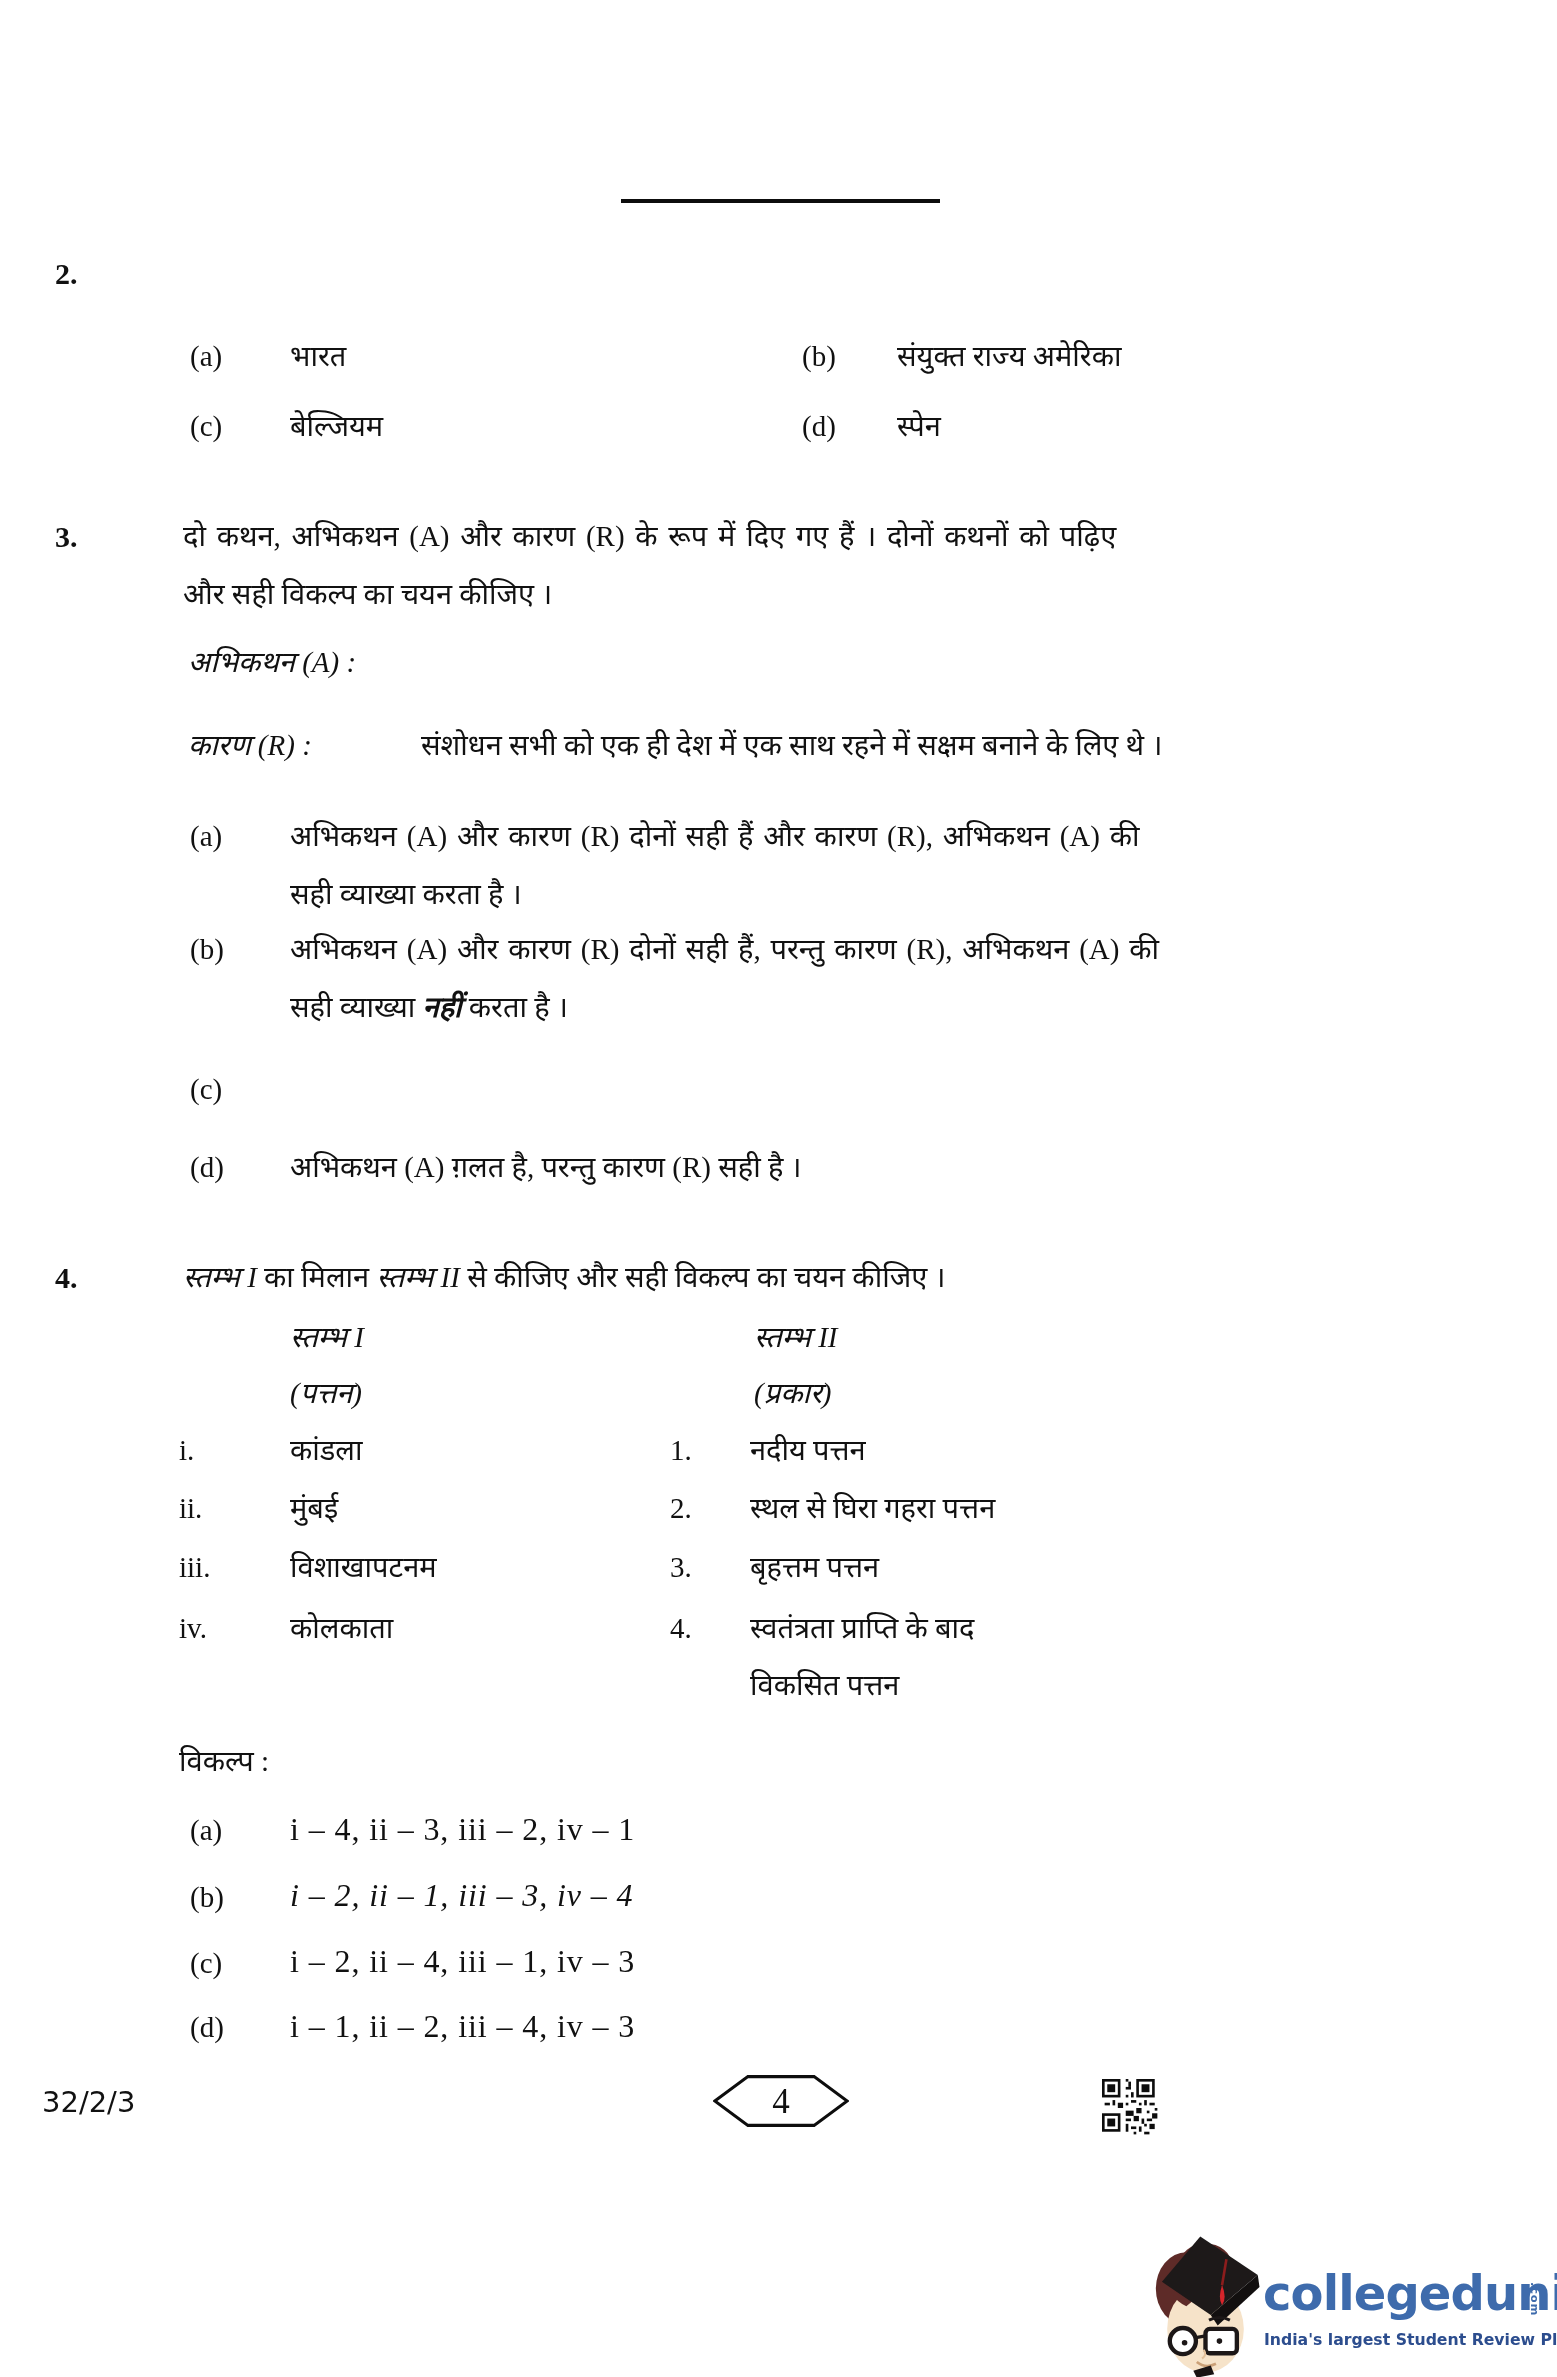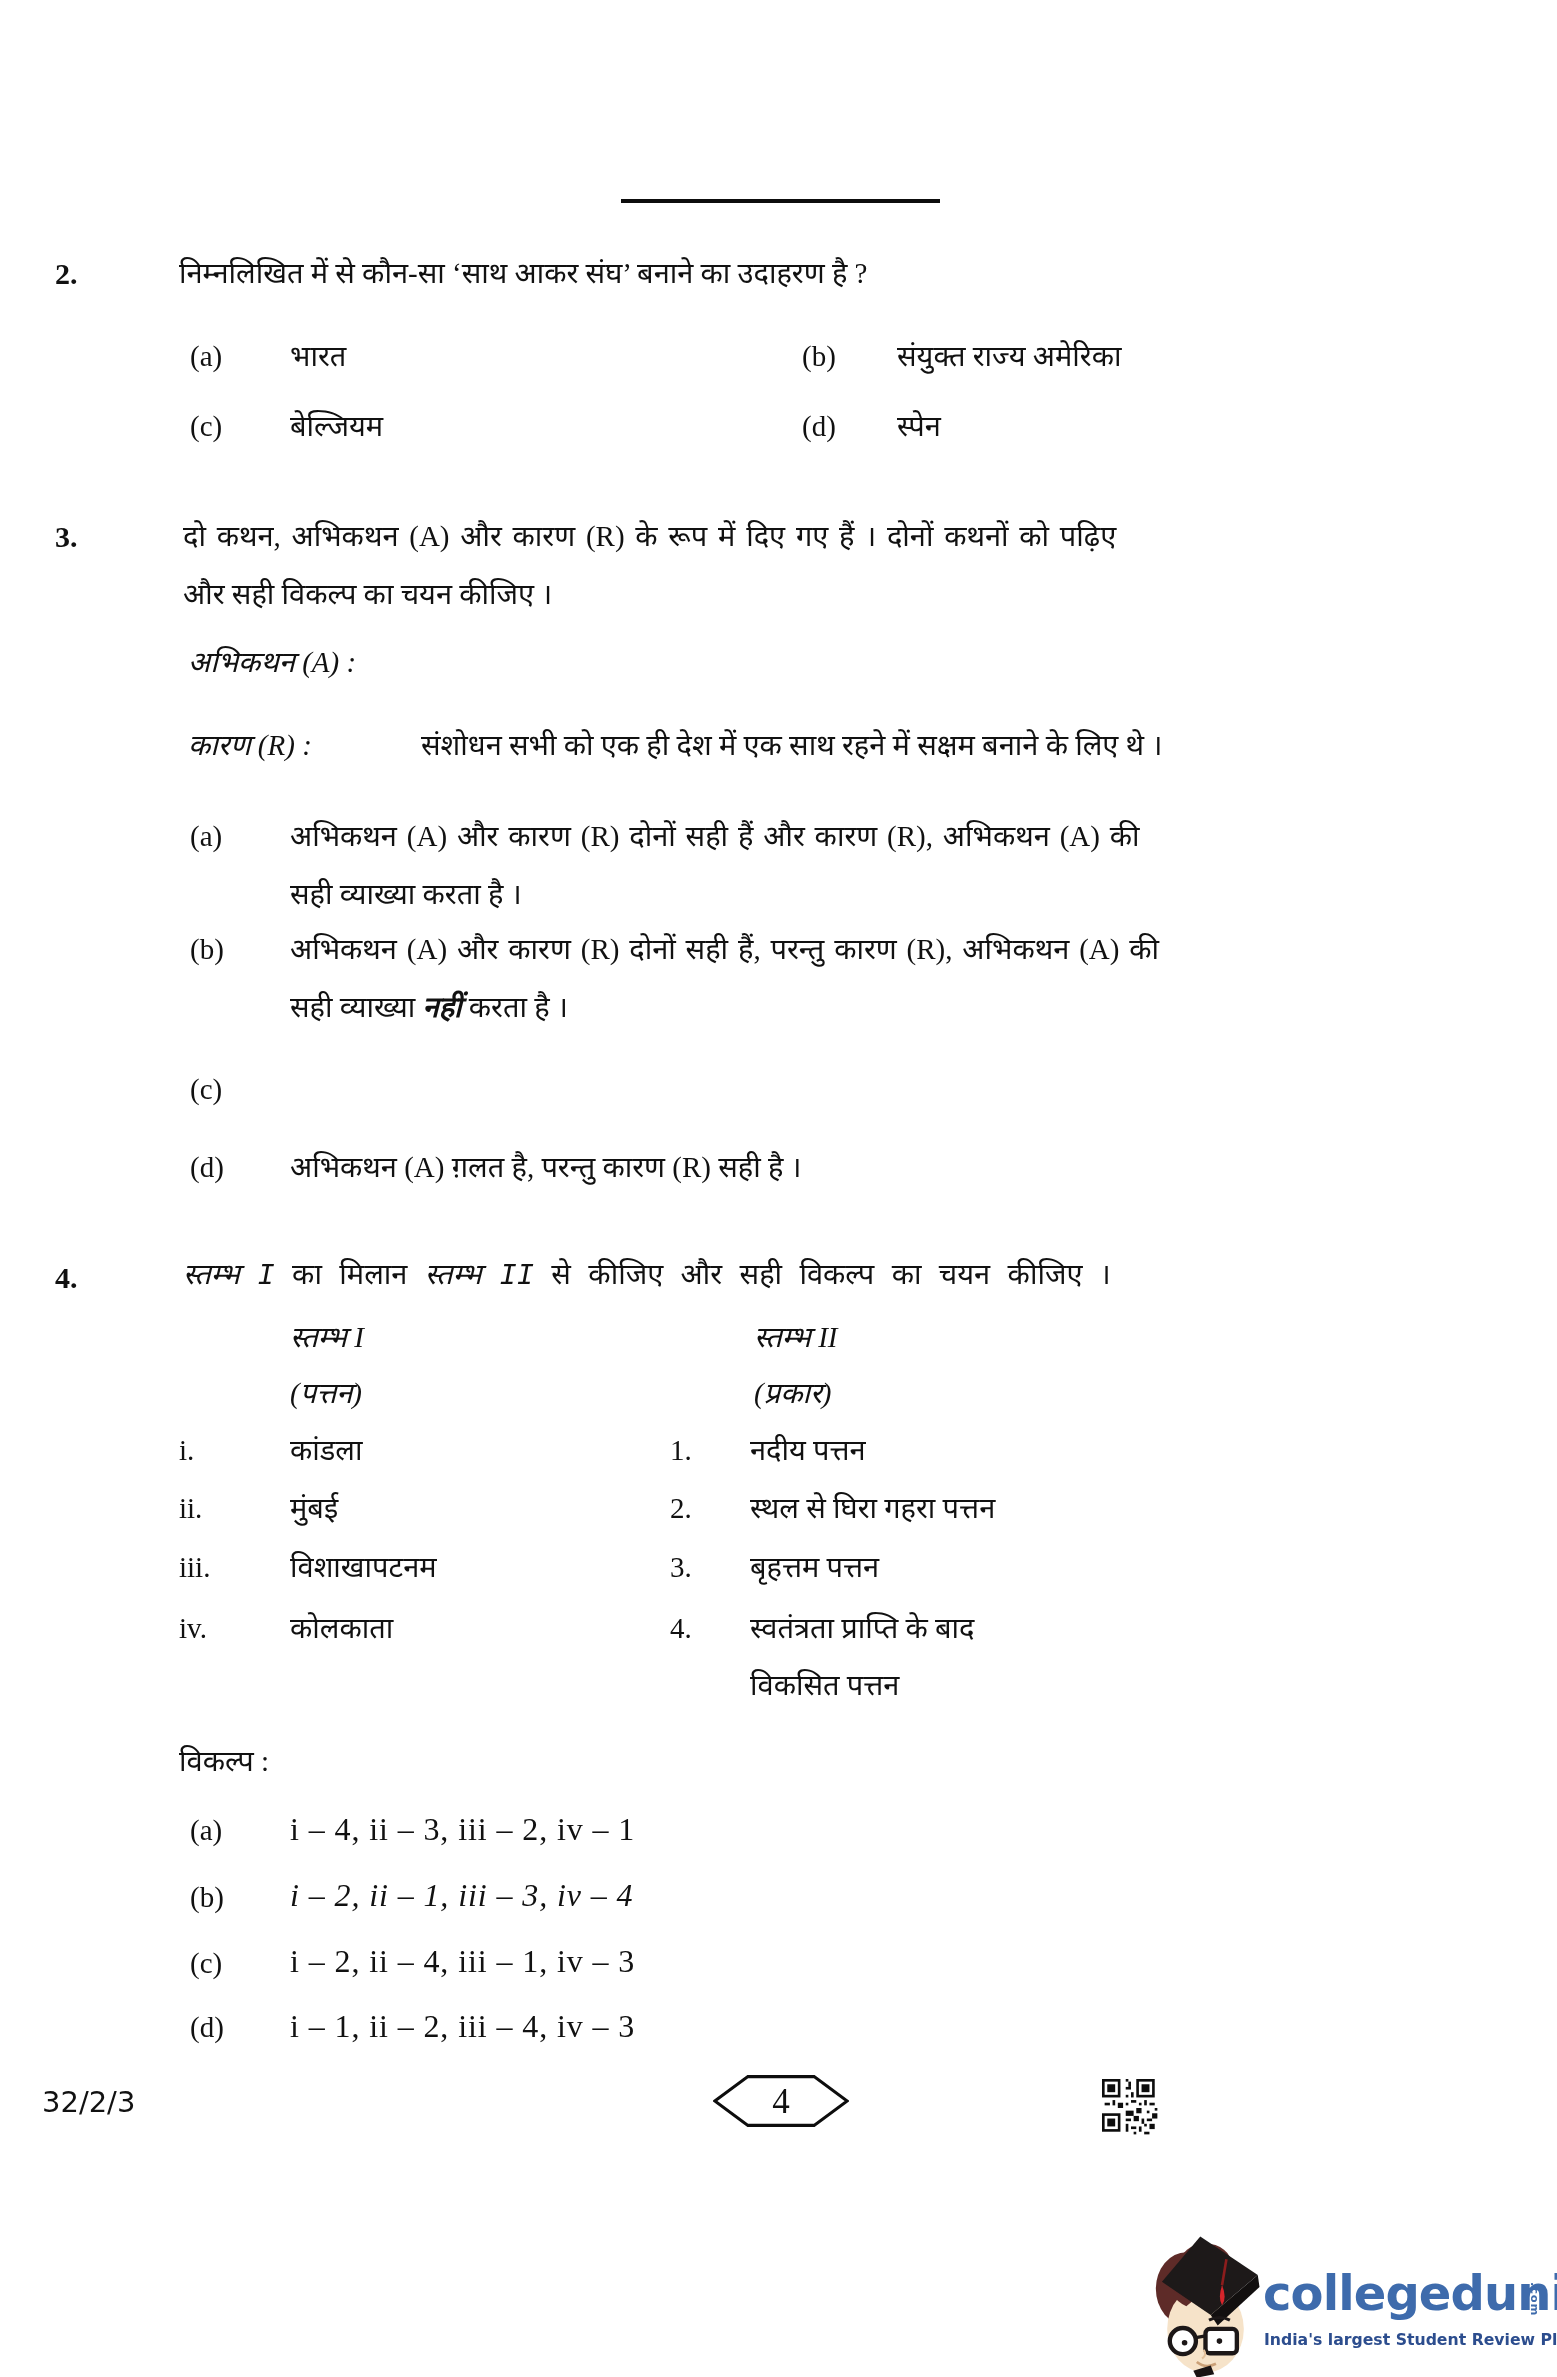"निम्नलिखित में से कौन-सा ‘साथ" div.abs { html: <div>निम्नलिखित में से कौन-सा ‘साथ आकर संघ’ बनाने का उदाहरण है ?</div> -> none }
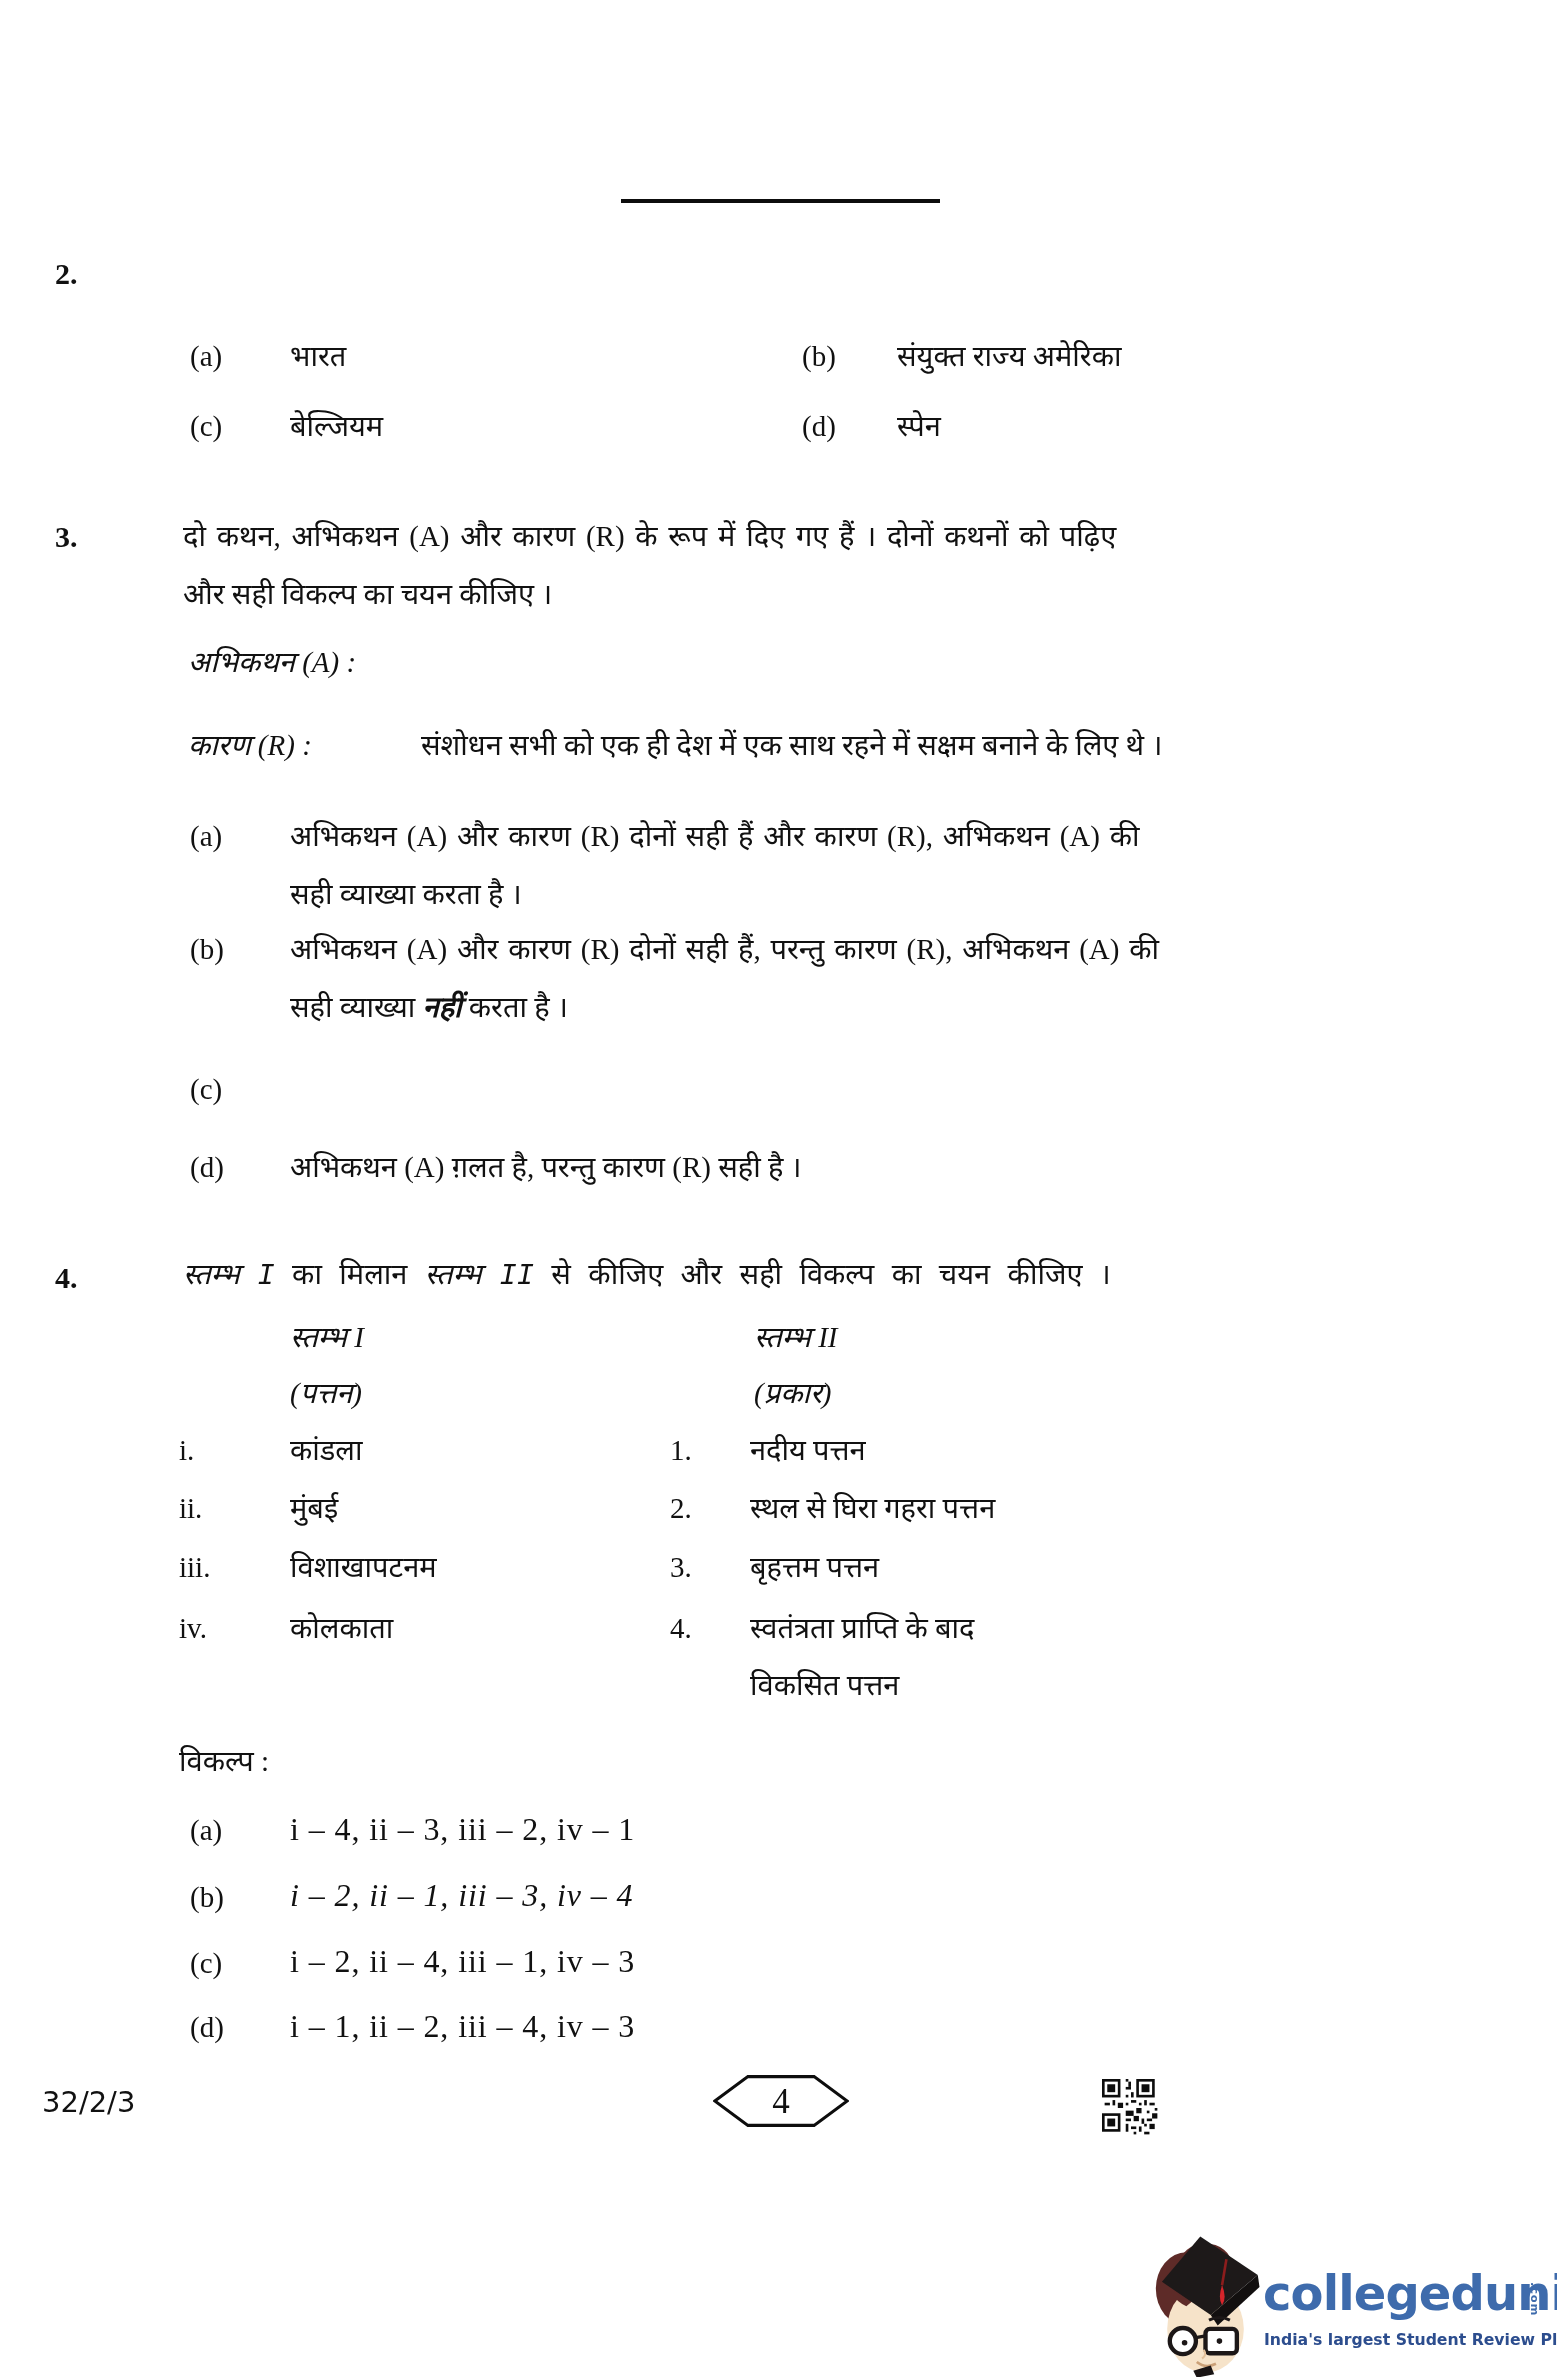"स्तम्भ I का मिलान स्तम्भ" div.abs { font-family: Liberation Mono, monospace -> none }
